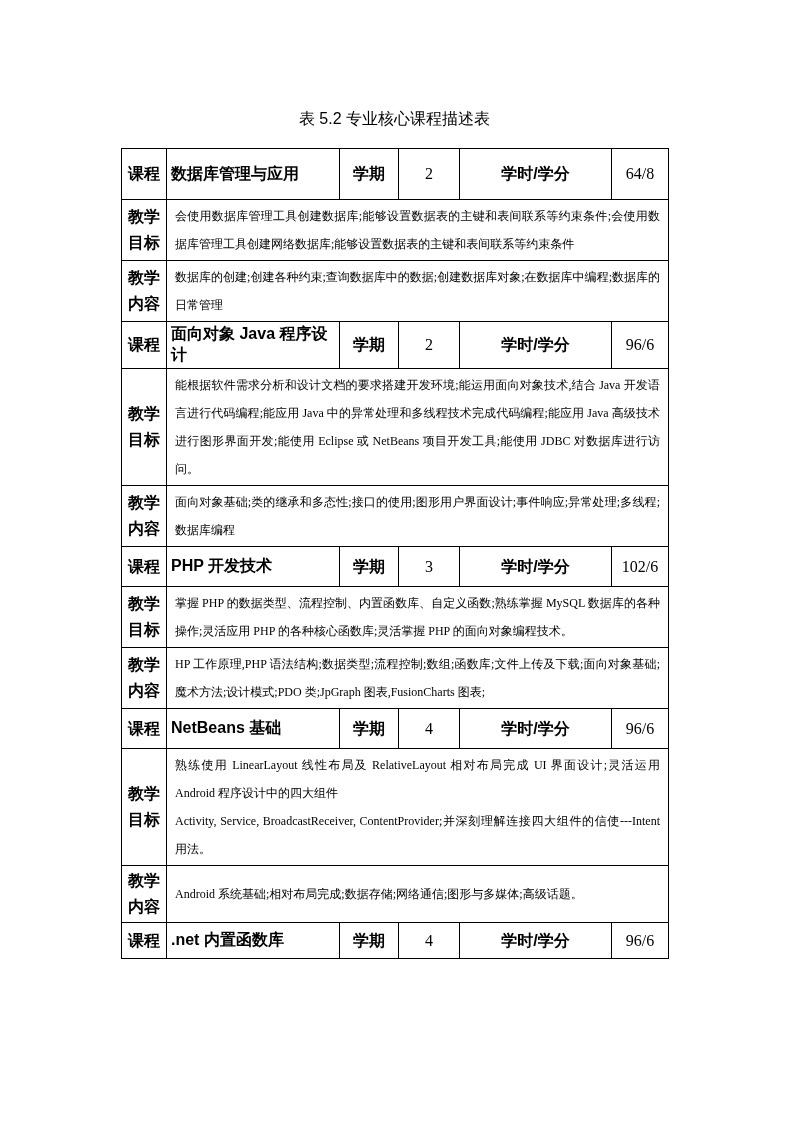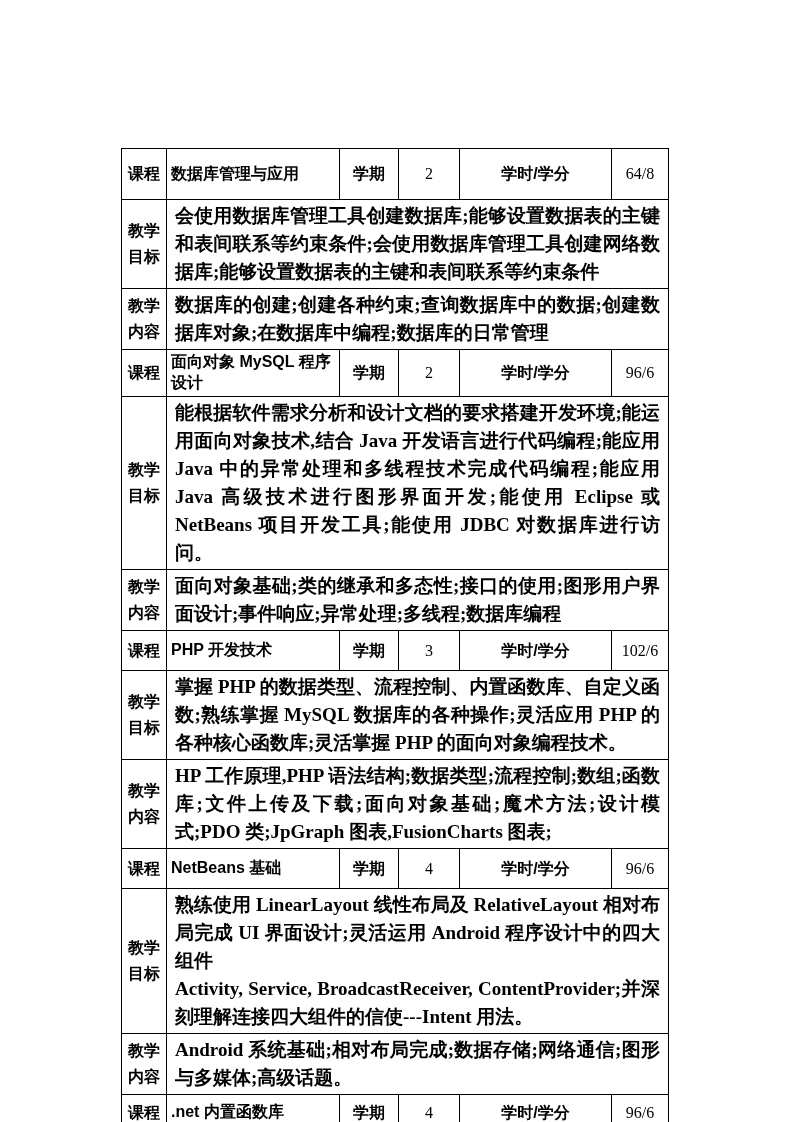"表 5.2 专业核心课程描述表" div.doc-title { html: none -> <div>表 5.2 专业核心课程描述表</div> }
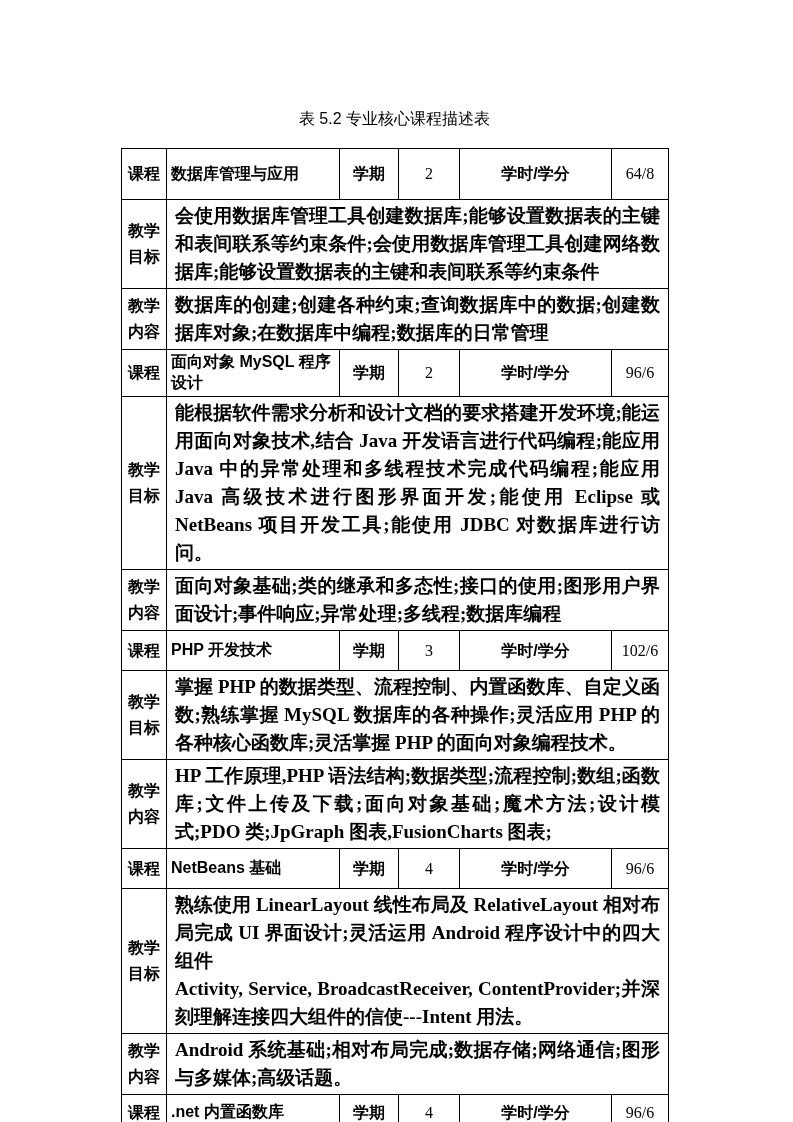"会使用数据库管理工具创建数据库;能够设置数据表的主键和表间联系等约束条件;会使用" td.body { font-size: 19px -> 12px; font-weight: bold -> none }
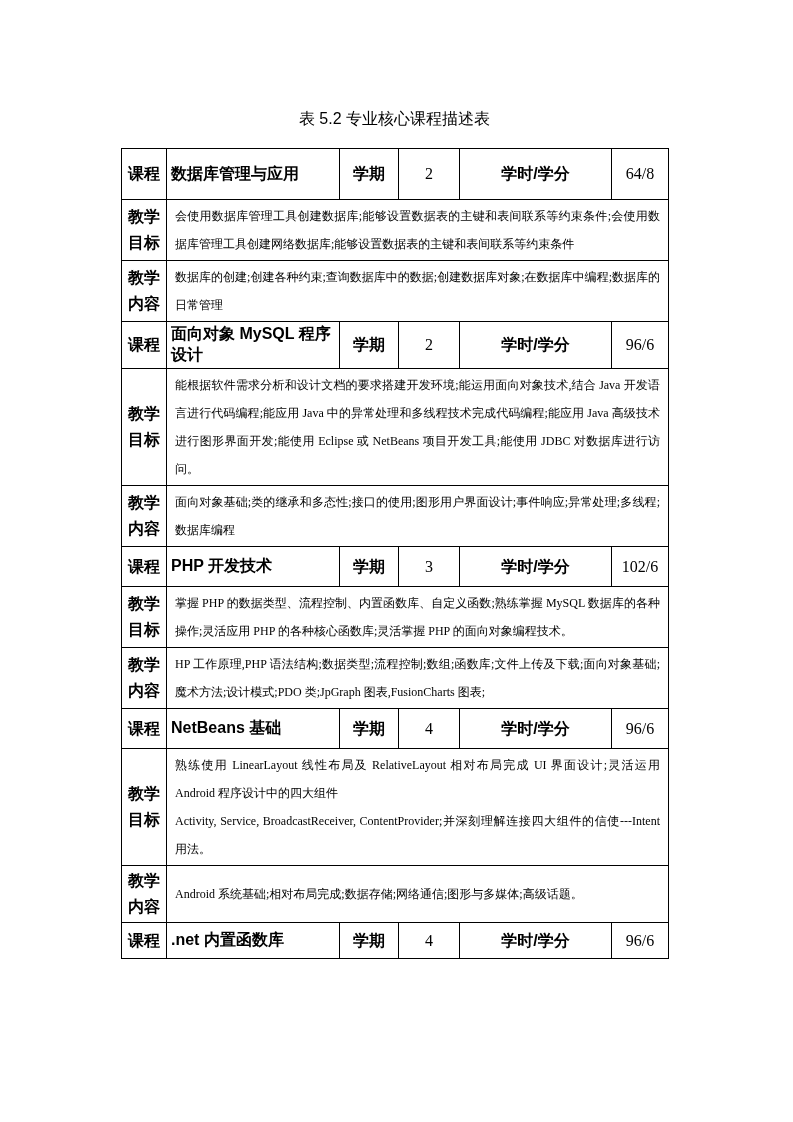"面向对象 MySQL 程序设计" td.cname { text: MySQL -> Java }
